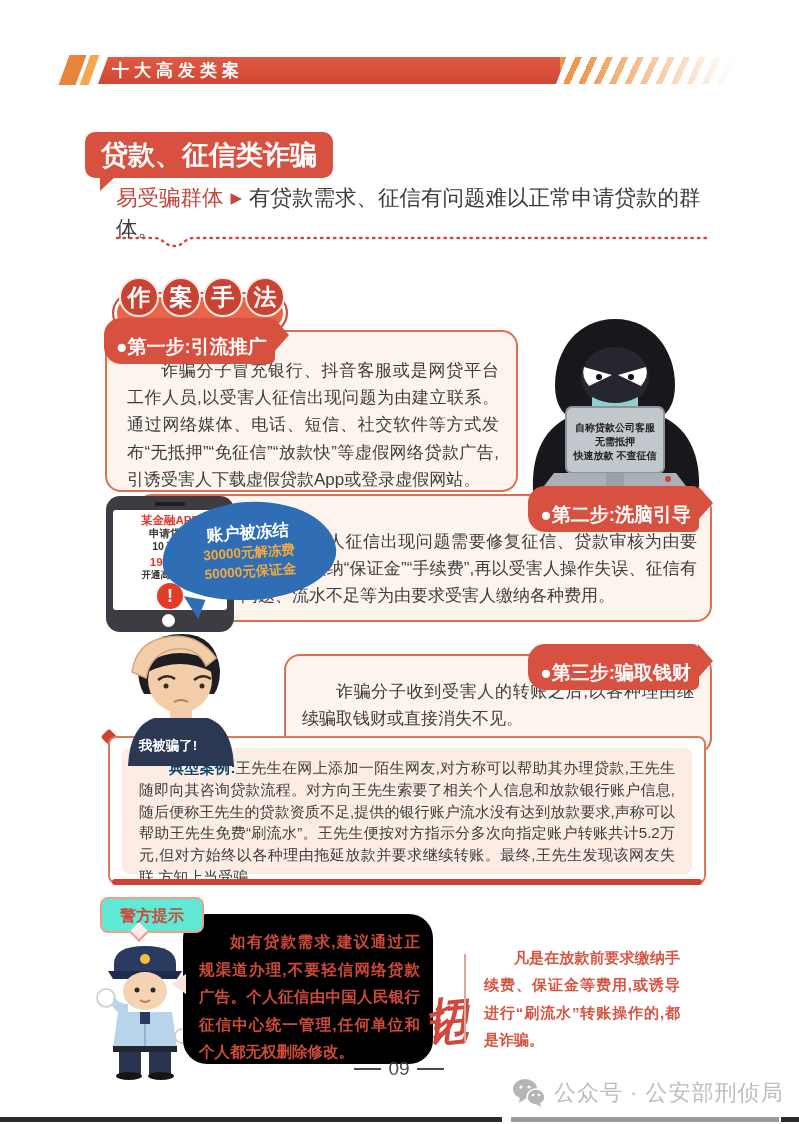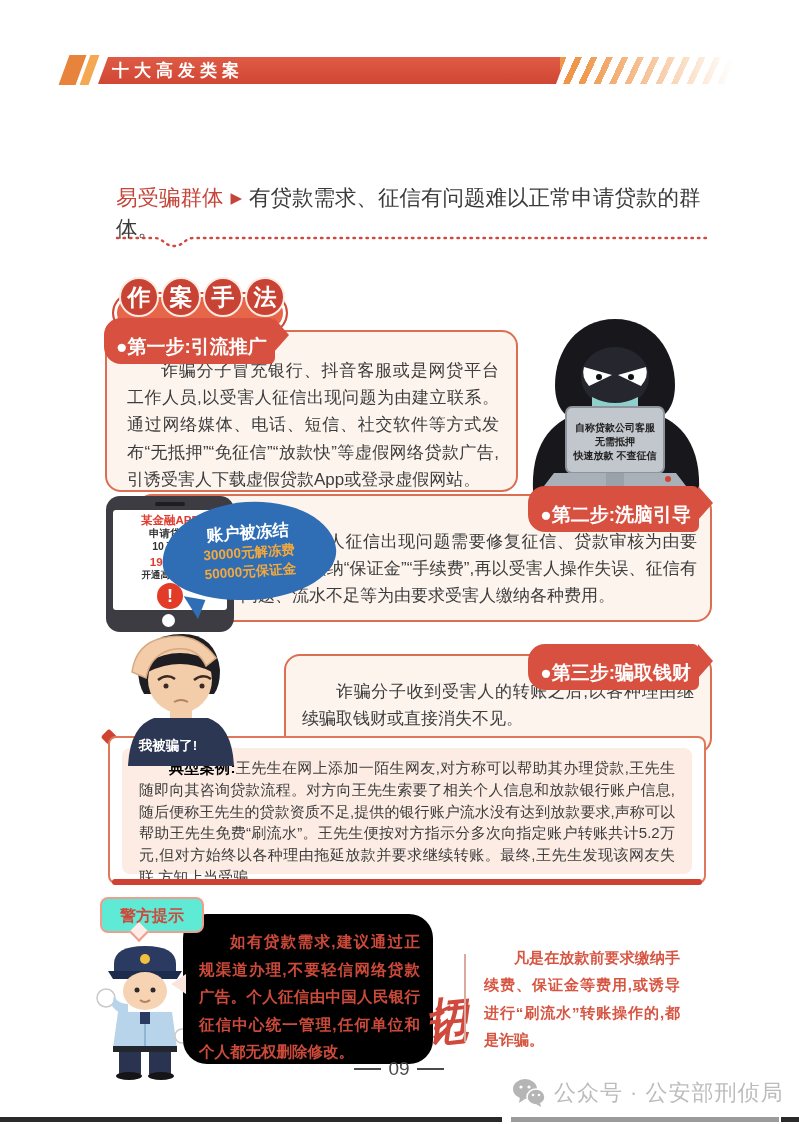"贷款、征信类诈骗" div.title-bubble { html: none -> <div>贷款、征信类诈骗</div> }
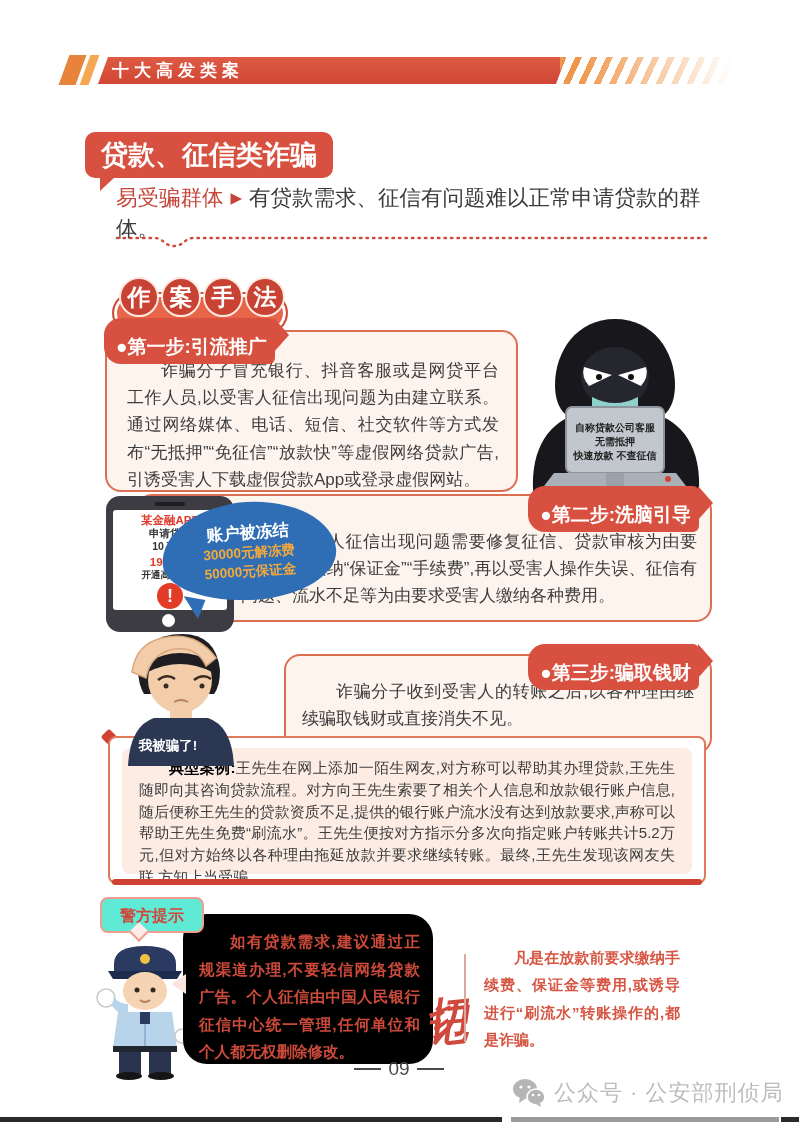"典型案例:" .case-label { color: #000000 -> #0c4a6e }
